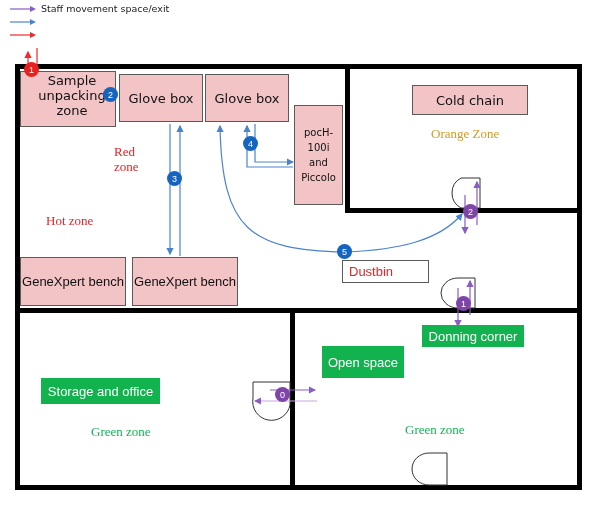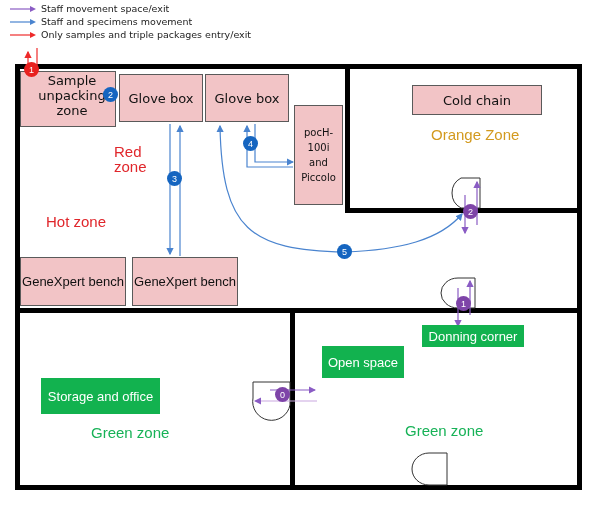"Staff and specimens movement" span { html: <span>Staff and specimens movement</span> -> none }
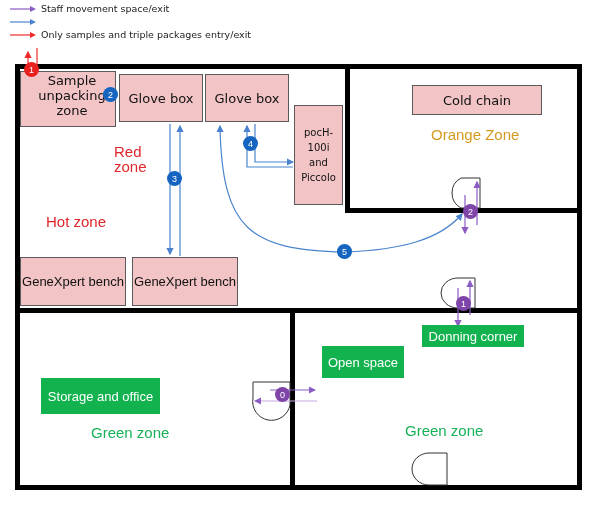"Only samples and triple packages" span { html: <span>Only samples and triple packages entry/exit</span> -> none }
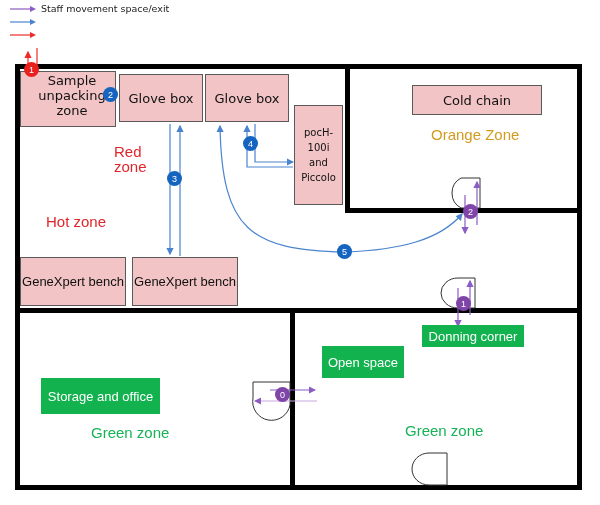"Cold chain" div.box { width: 130px -> 116px }
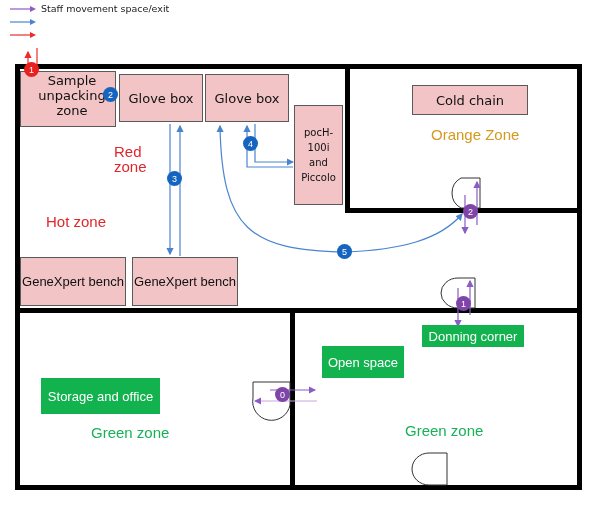"Orange Zone" .zone-label { font-family: Liberation Sans, sans-serif -> Liberation Serif, serif; font-size: 15px -> 13px }
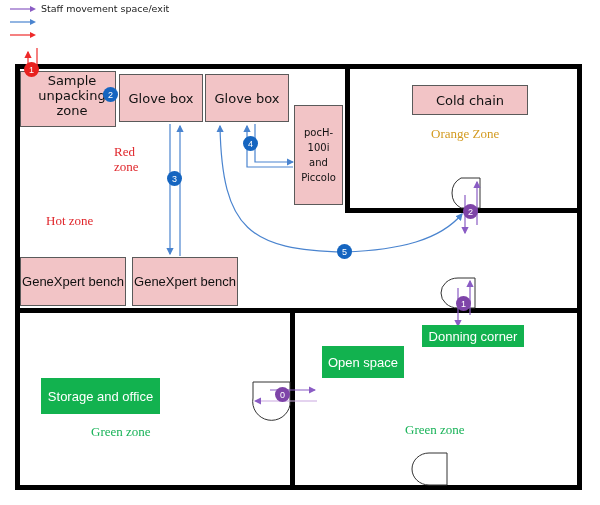"Dustbin" div.wbox { html: none -> <div> <span>Dustbin</span> </div> }
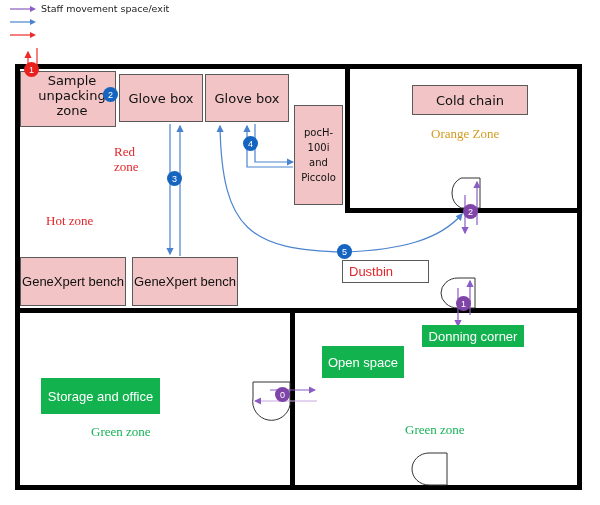"Storage and office" div.green-tag { height: 36px -> 26px }
